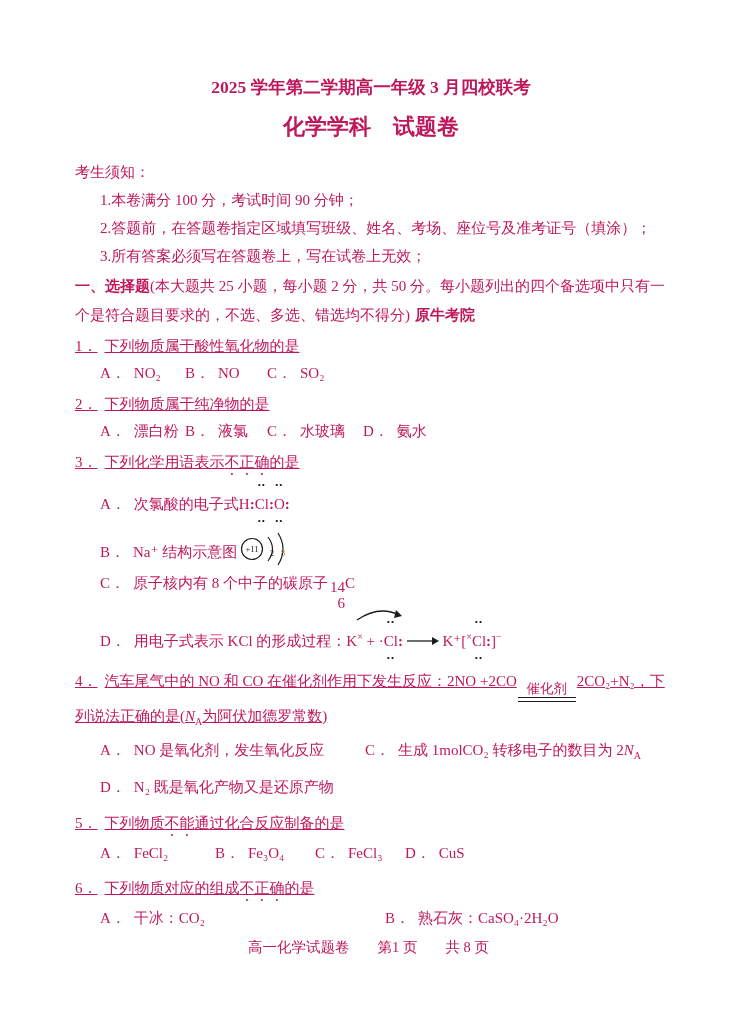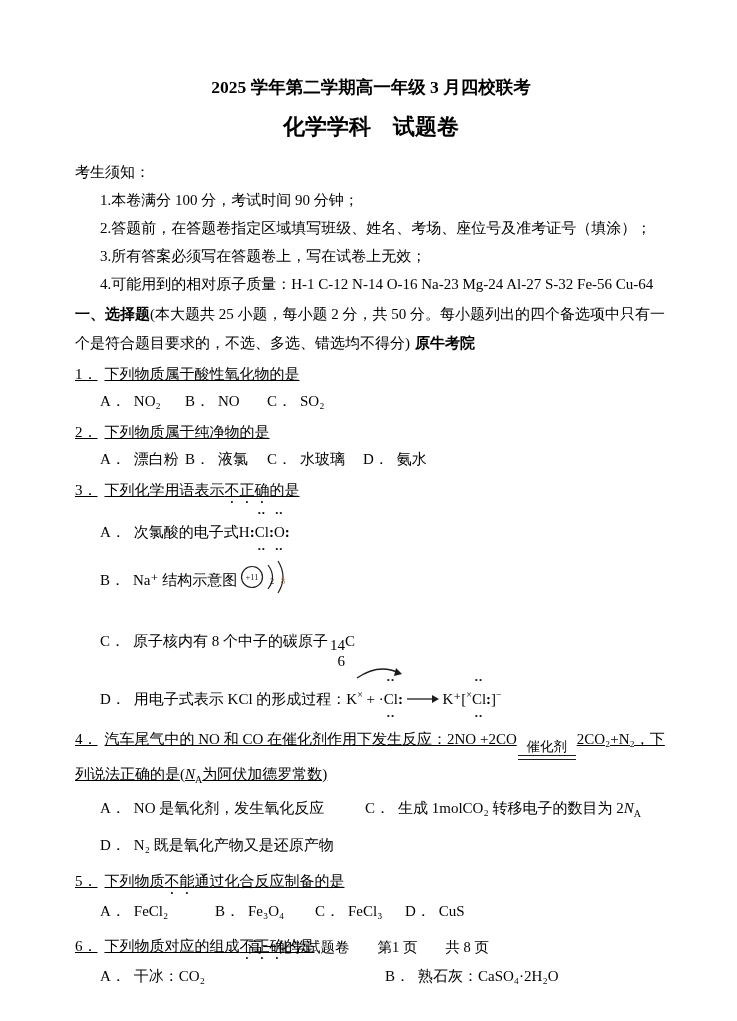"2025 学年第二学期高一年级 3 月四校联考" .page { color: #000000 -> #be185d }
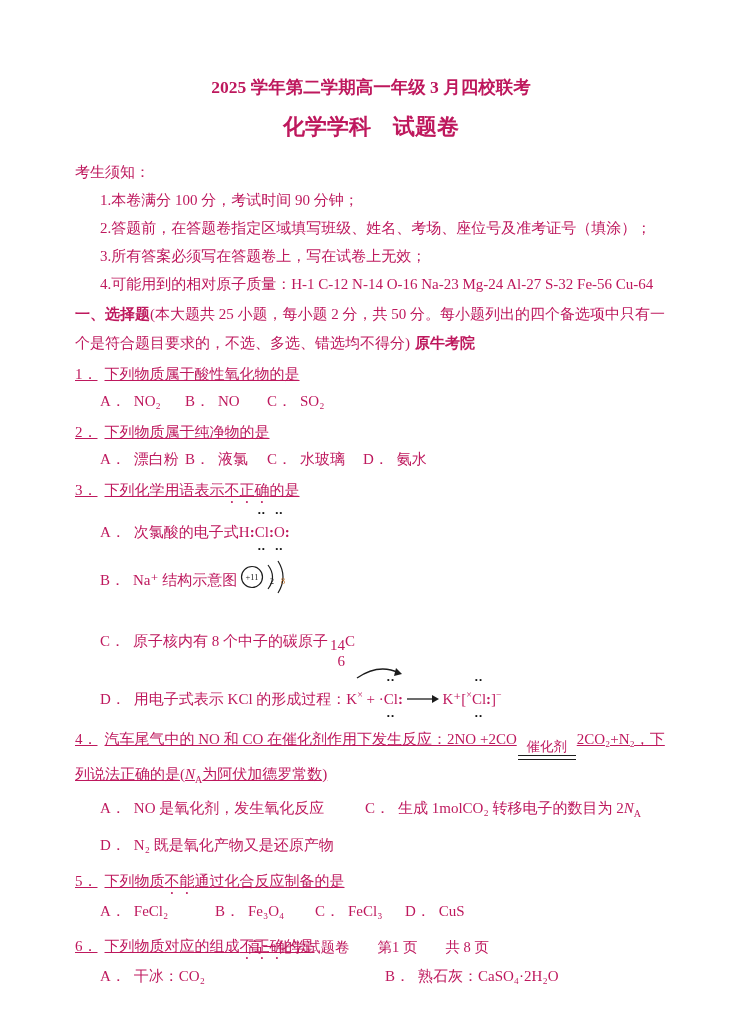"4.可能用到的相对原子质量：H-1 C-12 N-14 O-16 Na-23" div.notice-item { html: <div>4.可能用到的相对原子质量：H-1 C-12 N-14 O-16 Na-23 Mg-24 Al-27 S-32 Fe-56 Cu-64</div> -> none }
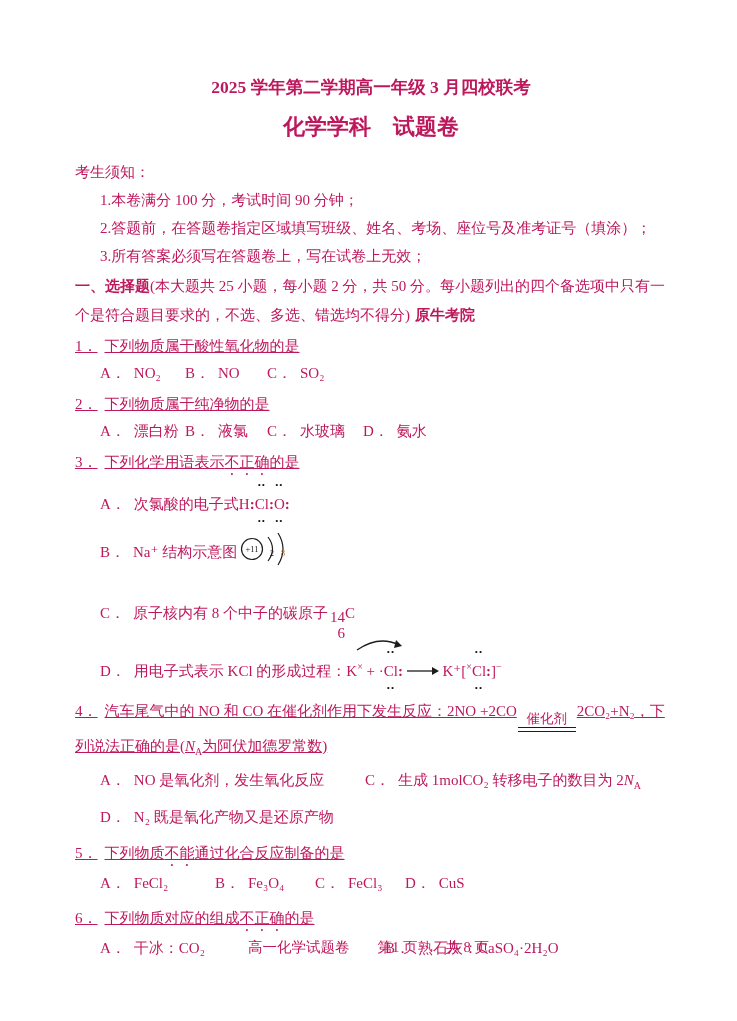"C． 原子核内有 8 个中子的碳原子" .q3opt { margin-top: 30px -> none }
